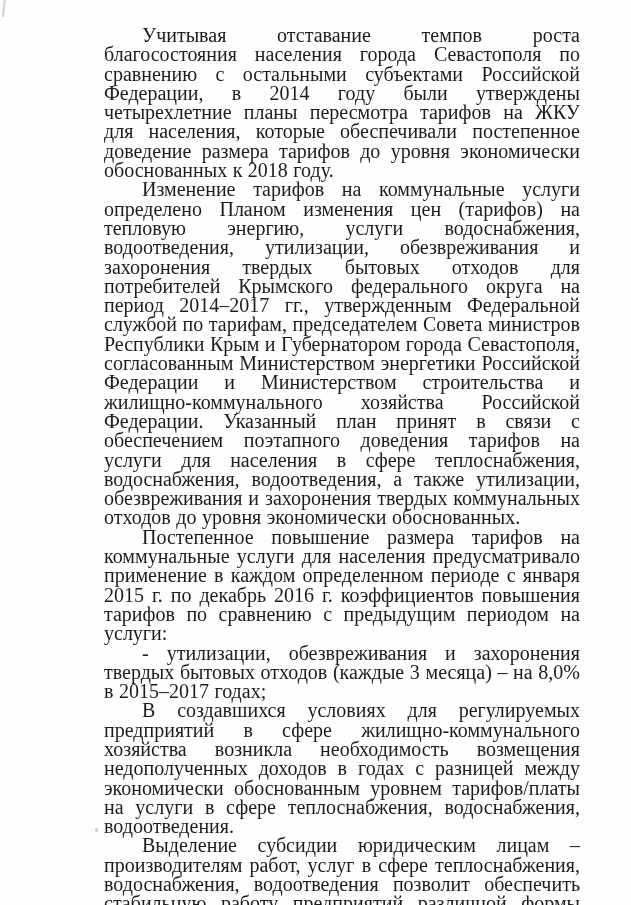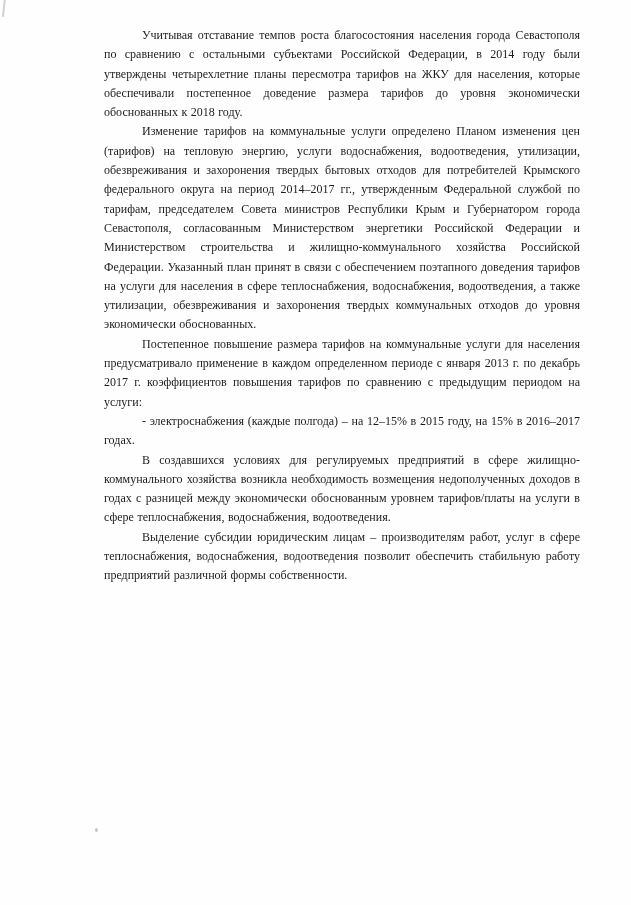"Учитывая отставание темпов роста" .body-text .para { font-size: 12px -> 20px }
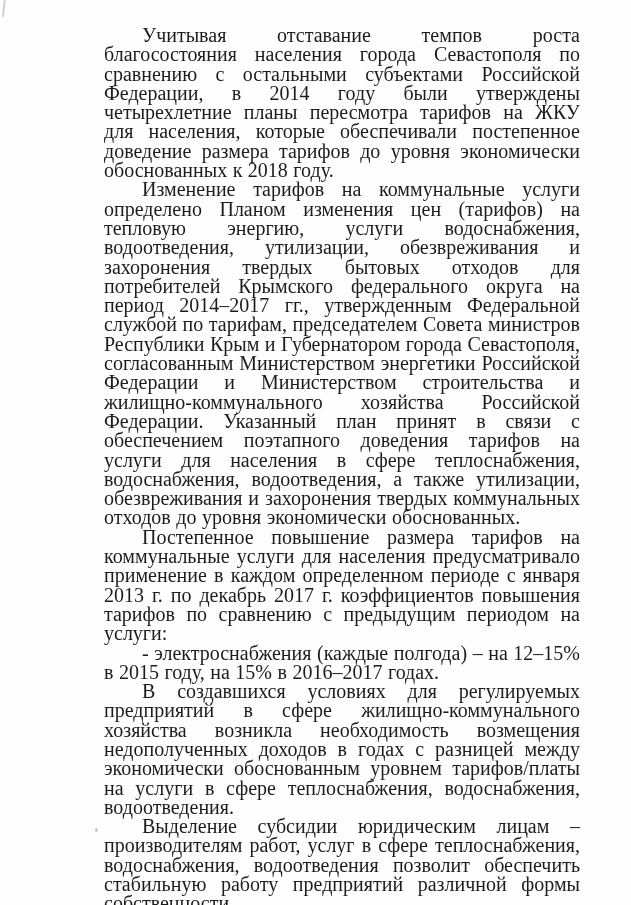"Постепенное повышение размера тарифов на" p.para { text: 2013 г. по декабрь 2017 -> 2015 г. по декабрь 2016 }
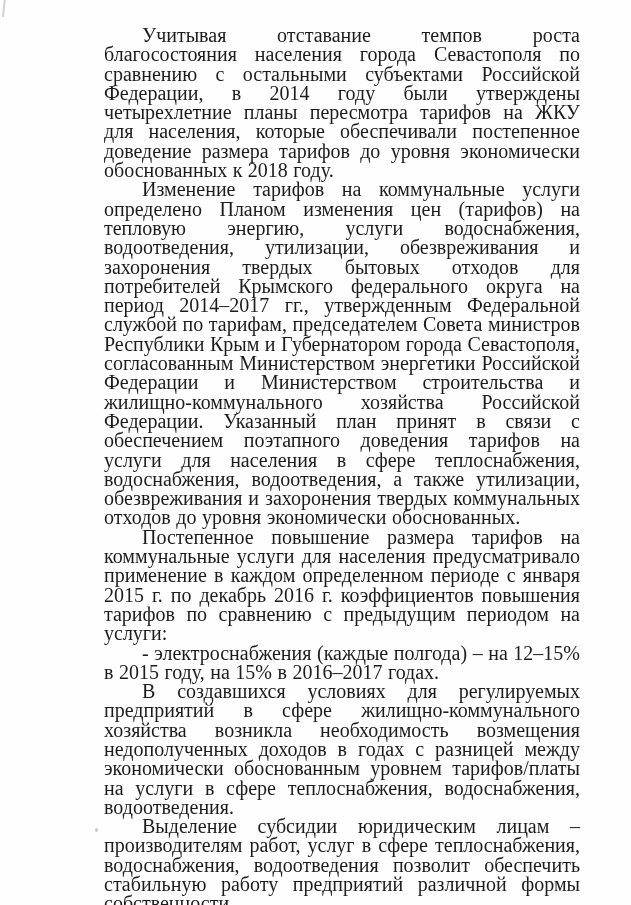"- утилизации, обезвреживания и" p.para { html: none -> <p>- утилизации, обезвреживания и захоронения твердых бытовых отходов (каждые 3 месяца) – на 8,0% в 2015–2017 годах;</p> }
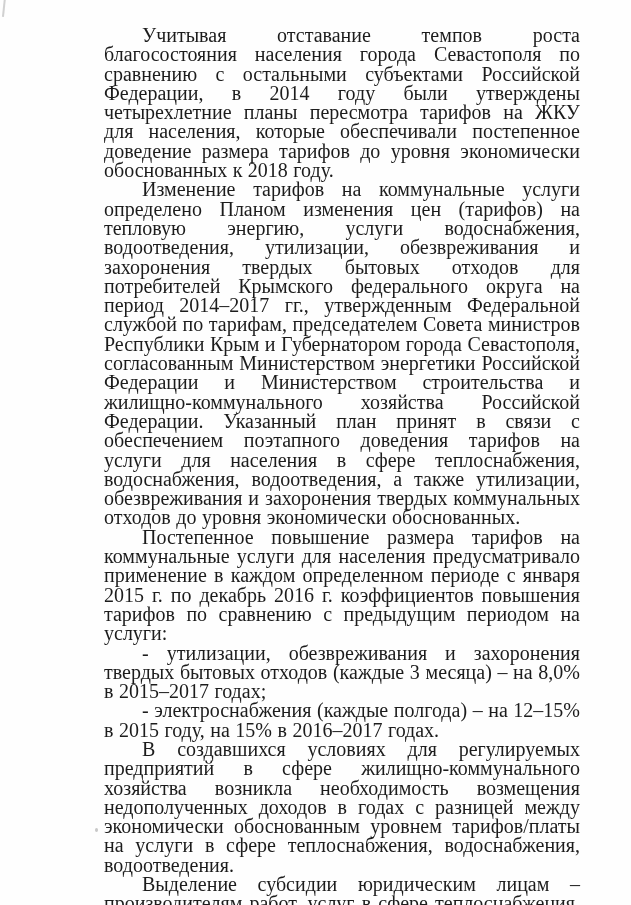"- электроснабжения (каждые полгода) –" p.para { html: <p>- электроснабжения (каждые полгода) – на 12–15% в 2015 году, на 15% в 2016–2017 годах.</p> -> none }
